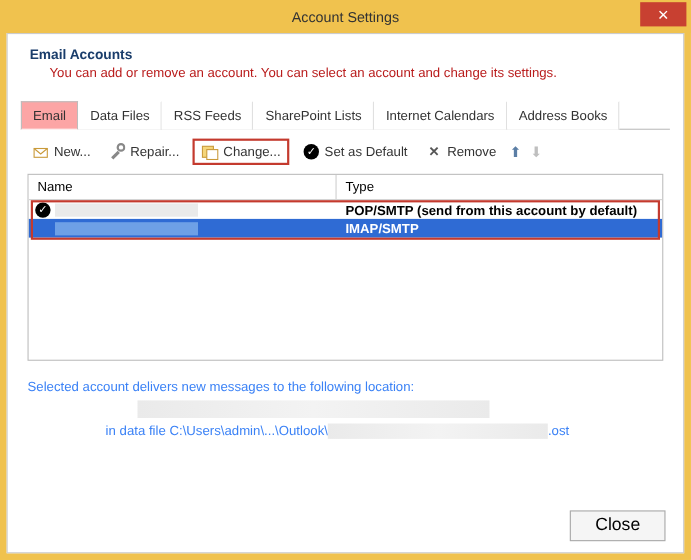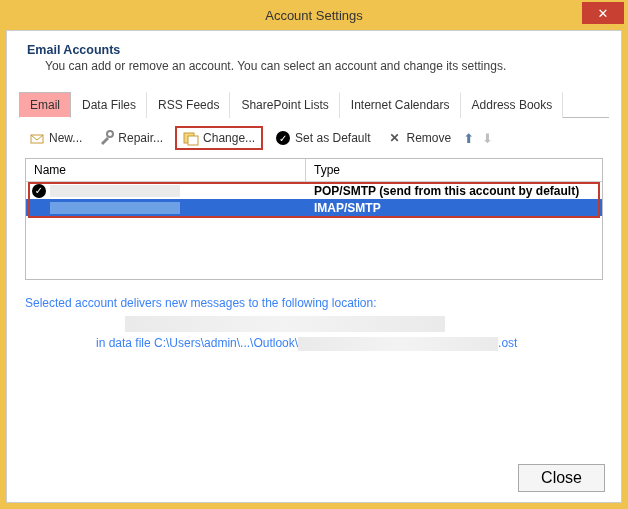"You can add or remove" .header-desc { color: #404040 -> #b91c1c }
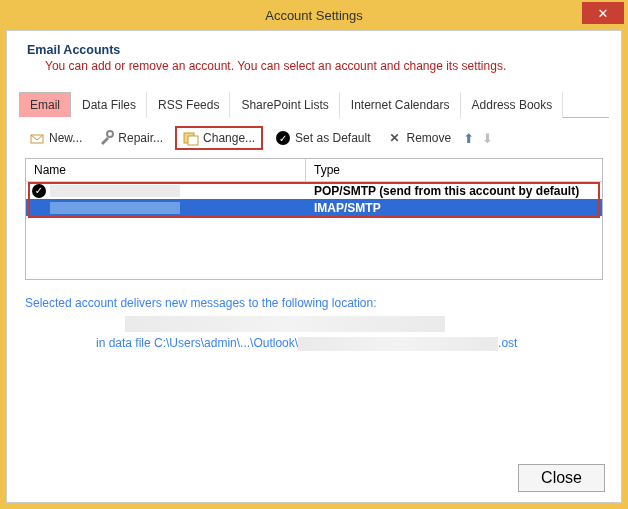"Name" .list-wrap { height: 122px -> 170px }
